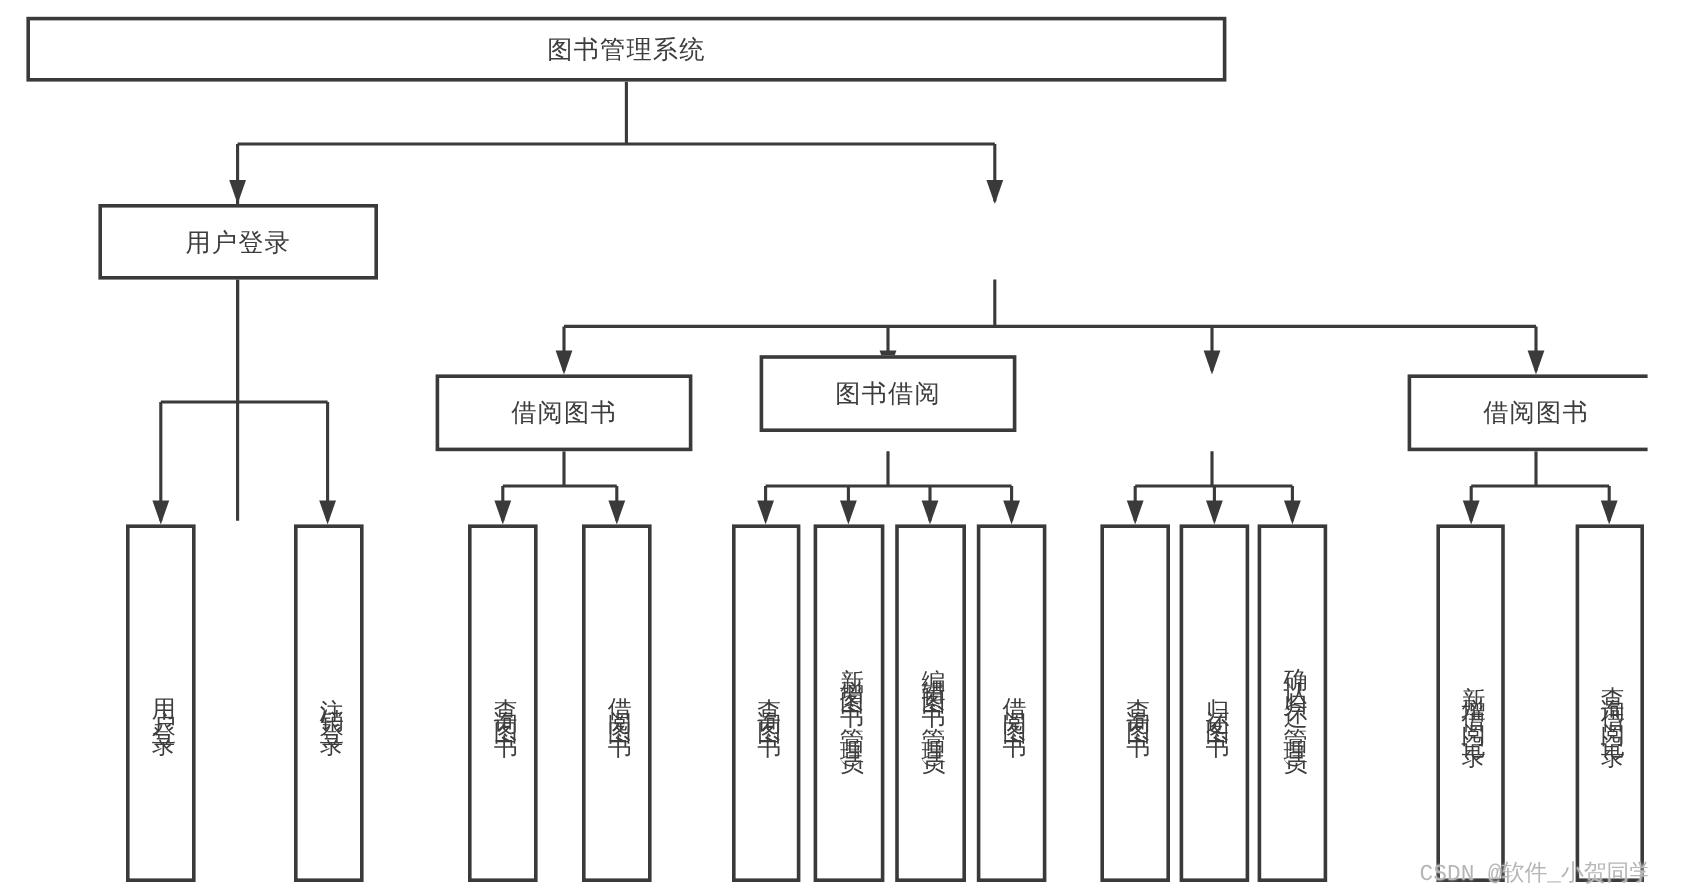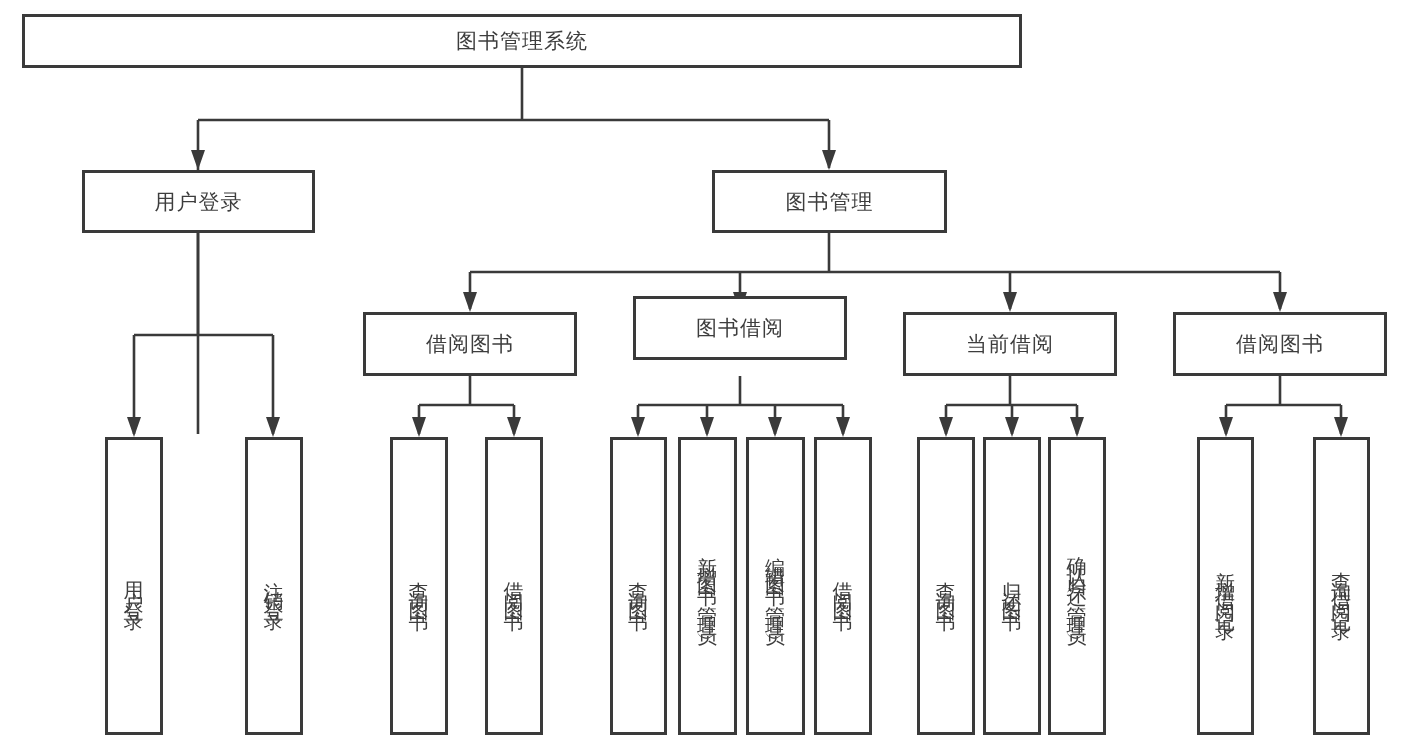"图书管理系统" #canvas { font-family: Liberation Serif, serif -> Liberation Mono, monospace; padding-left: 32px -> none }
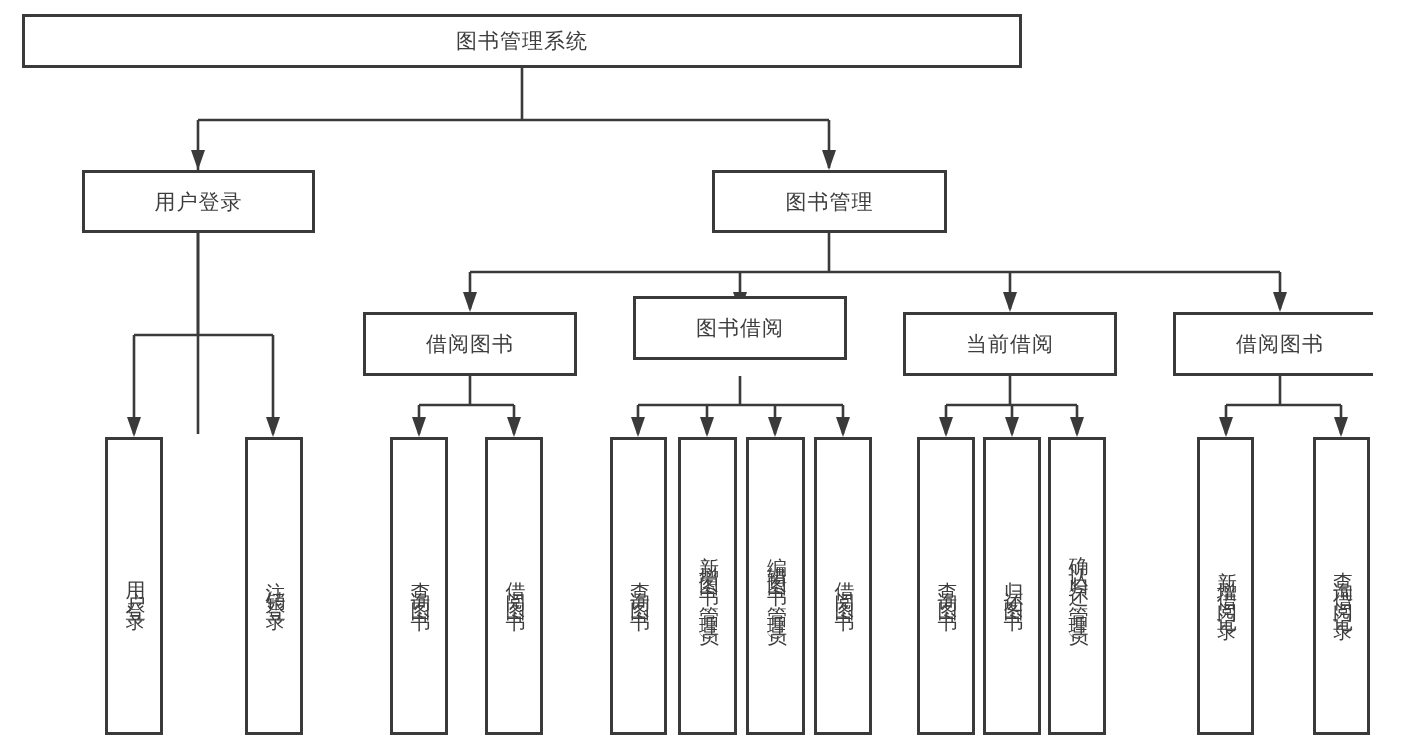"图书管理" div.node { html: <div> <span>图书管理</span> </div> -> none }
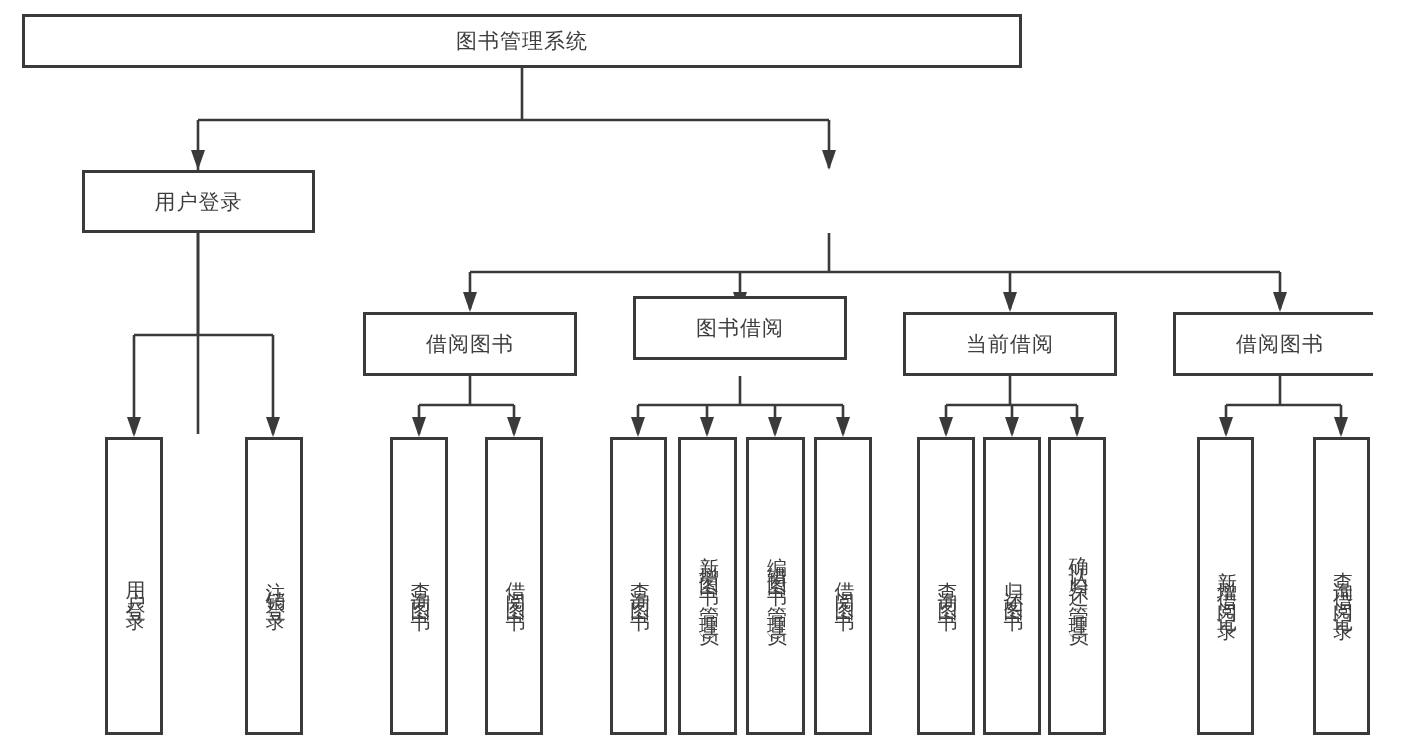"当前借阅" div.node { html: <div> <span>当前借阅</span> </div> -> none }
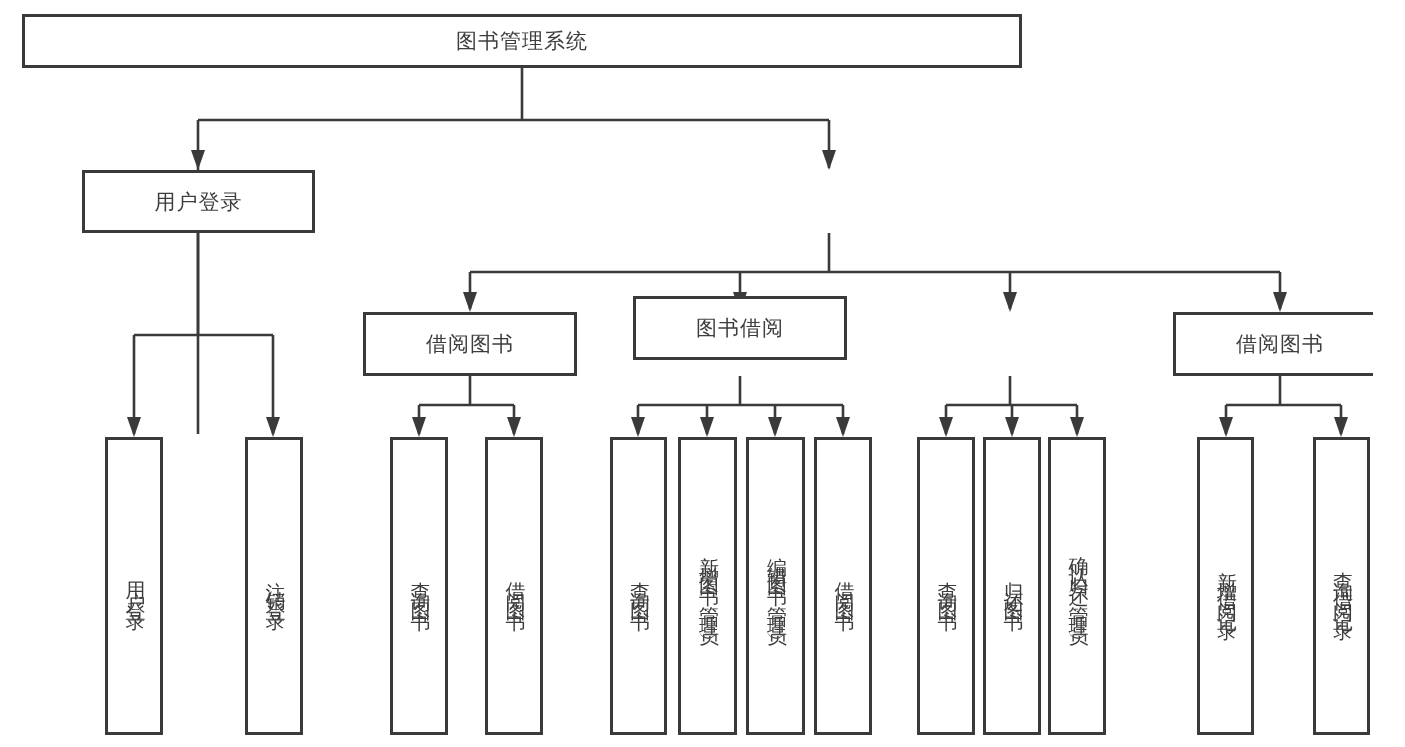"CSDN @软件_小贺同学" div { html: none -> <div>CSDN @软件_小贺同学</div> }
